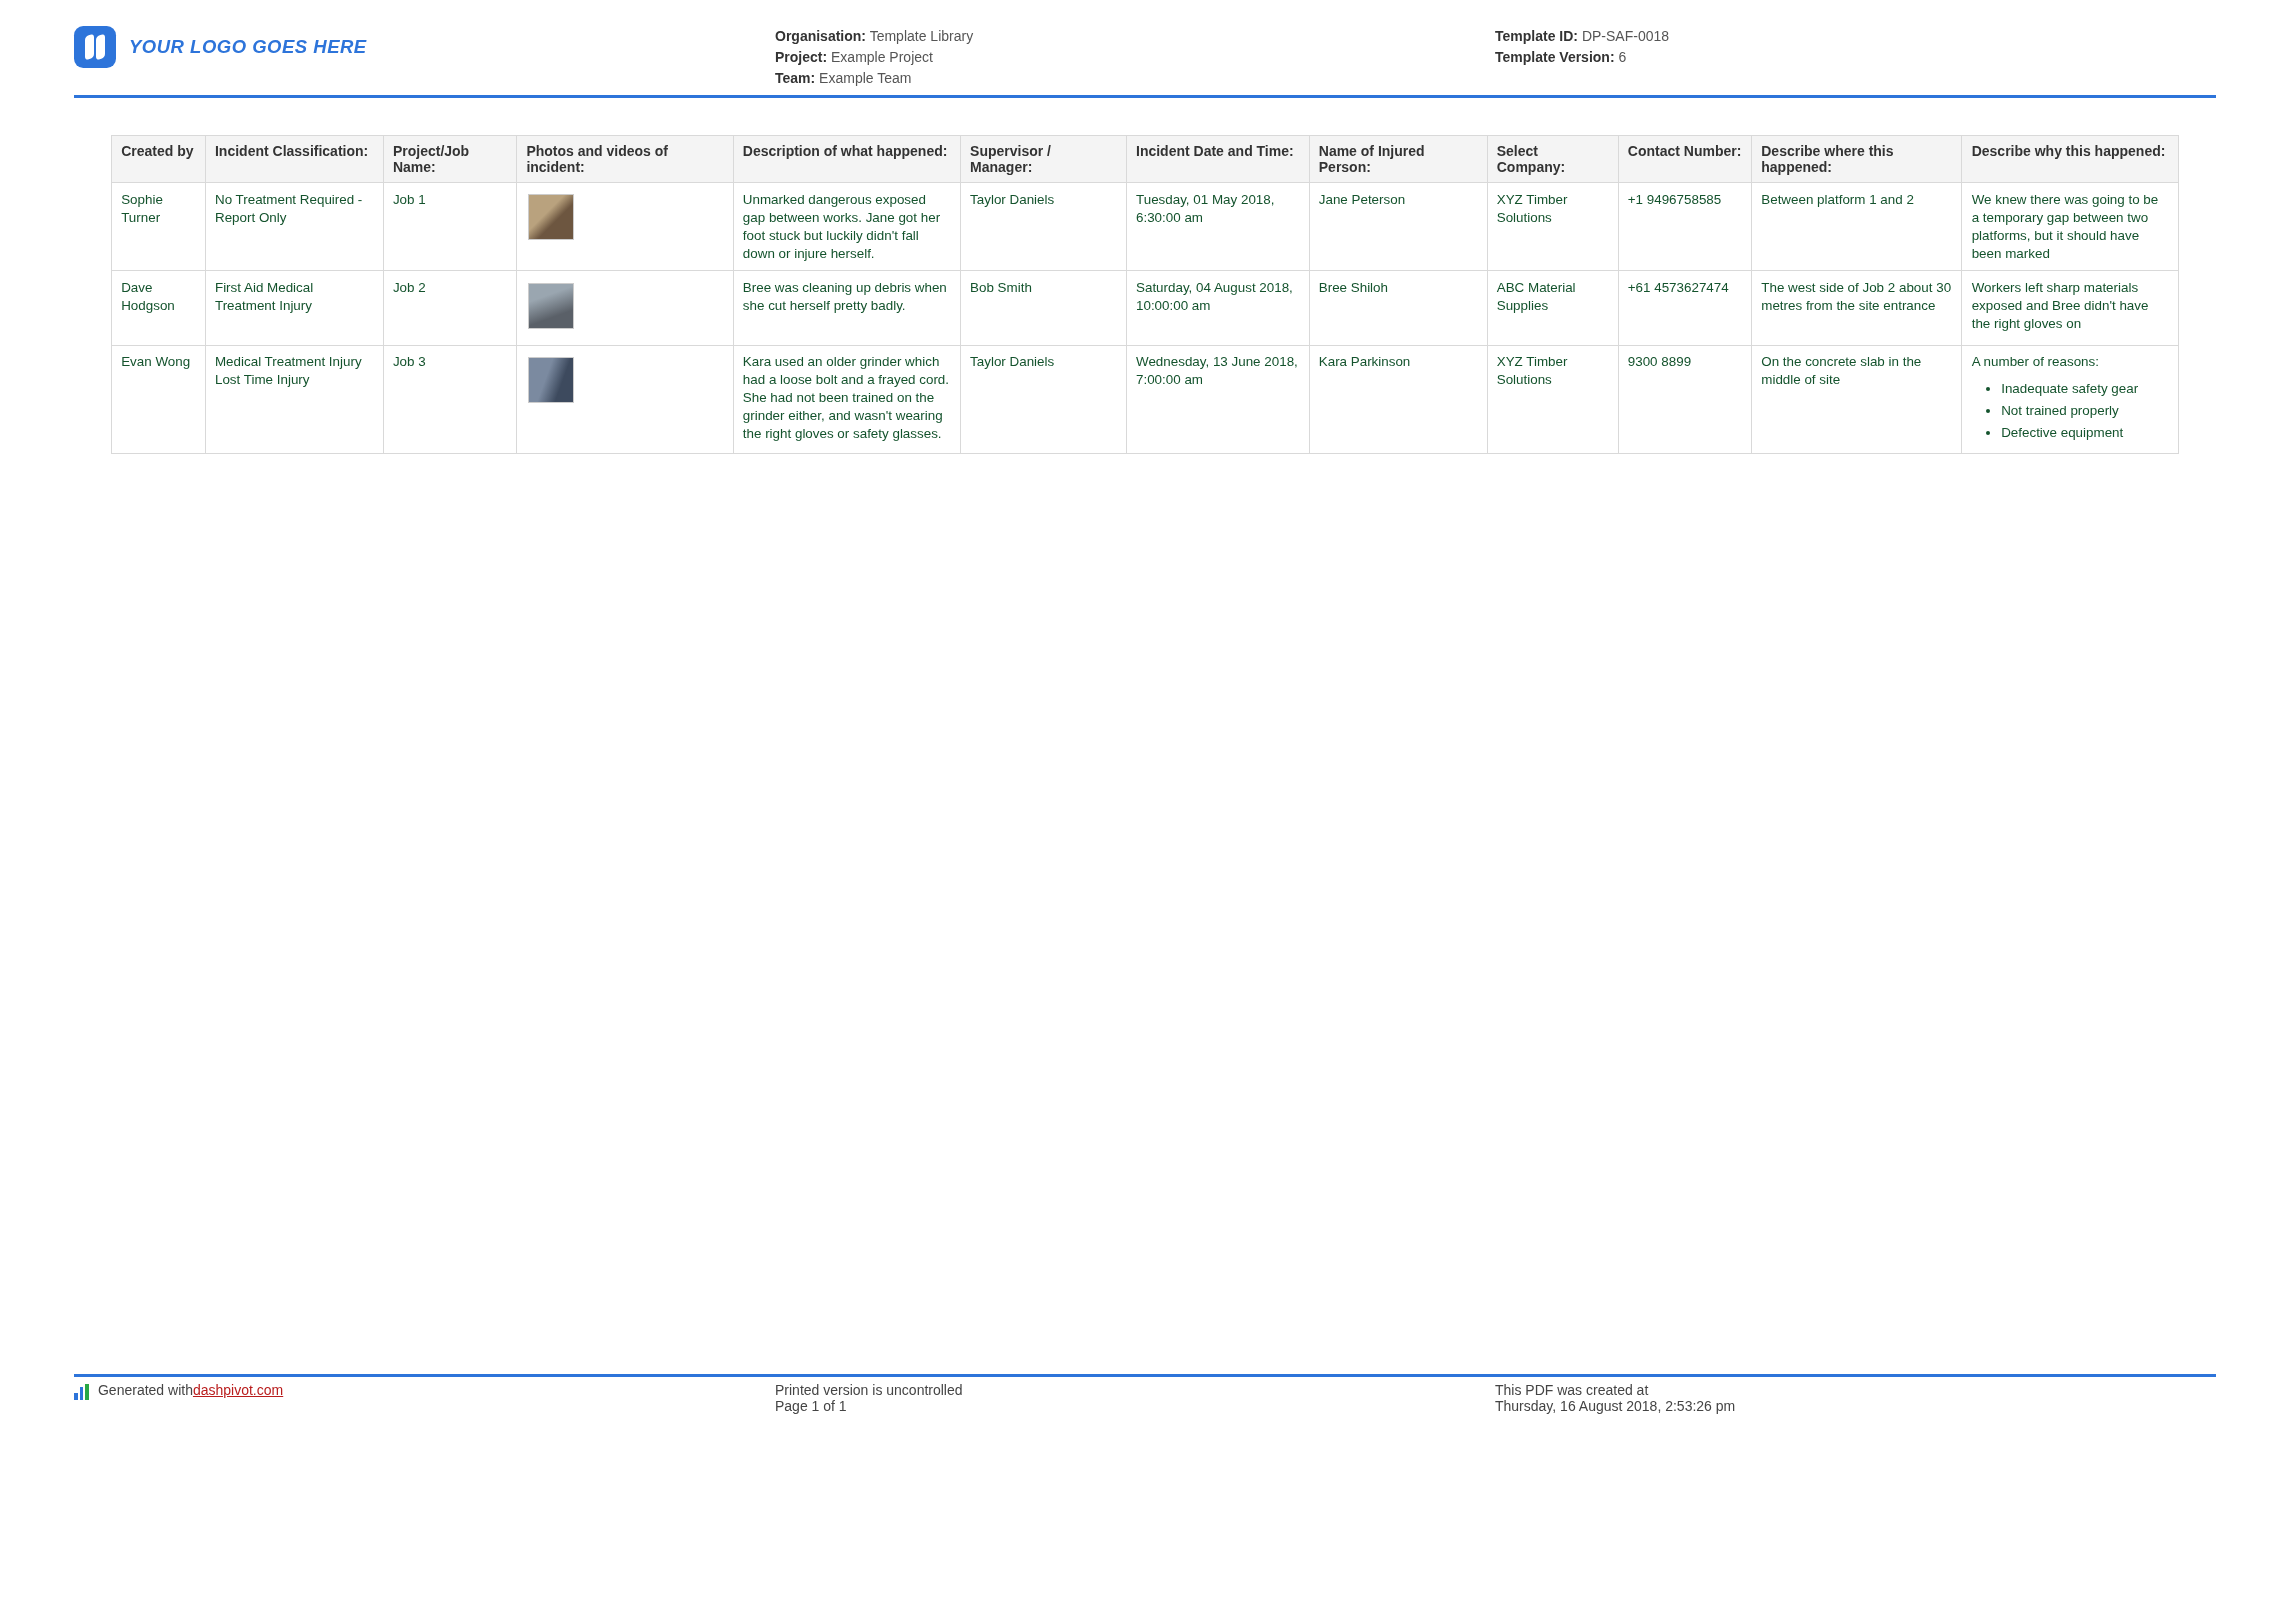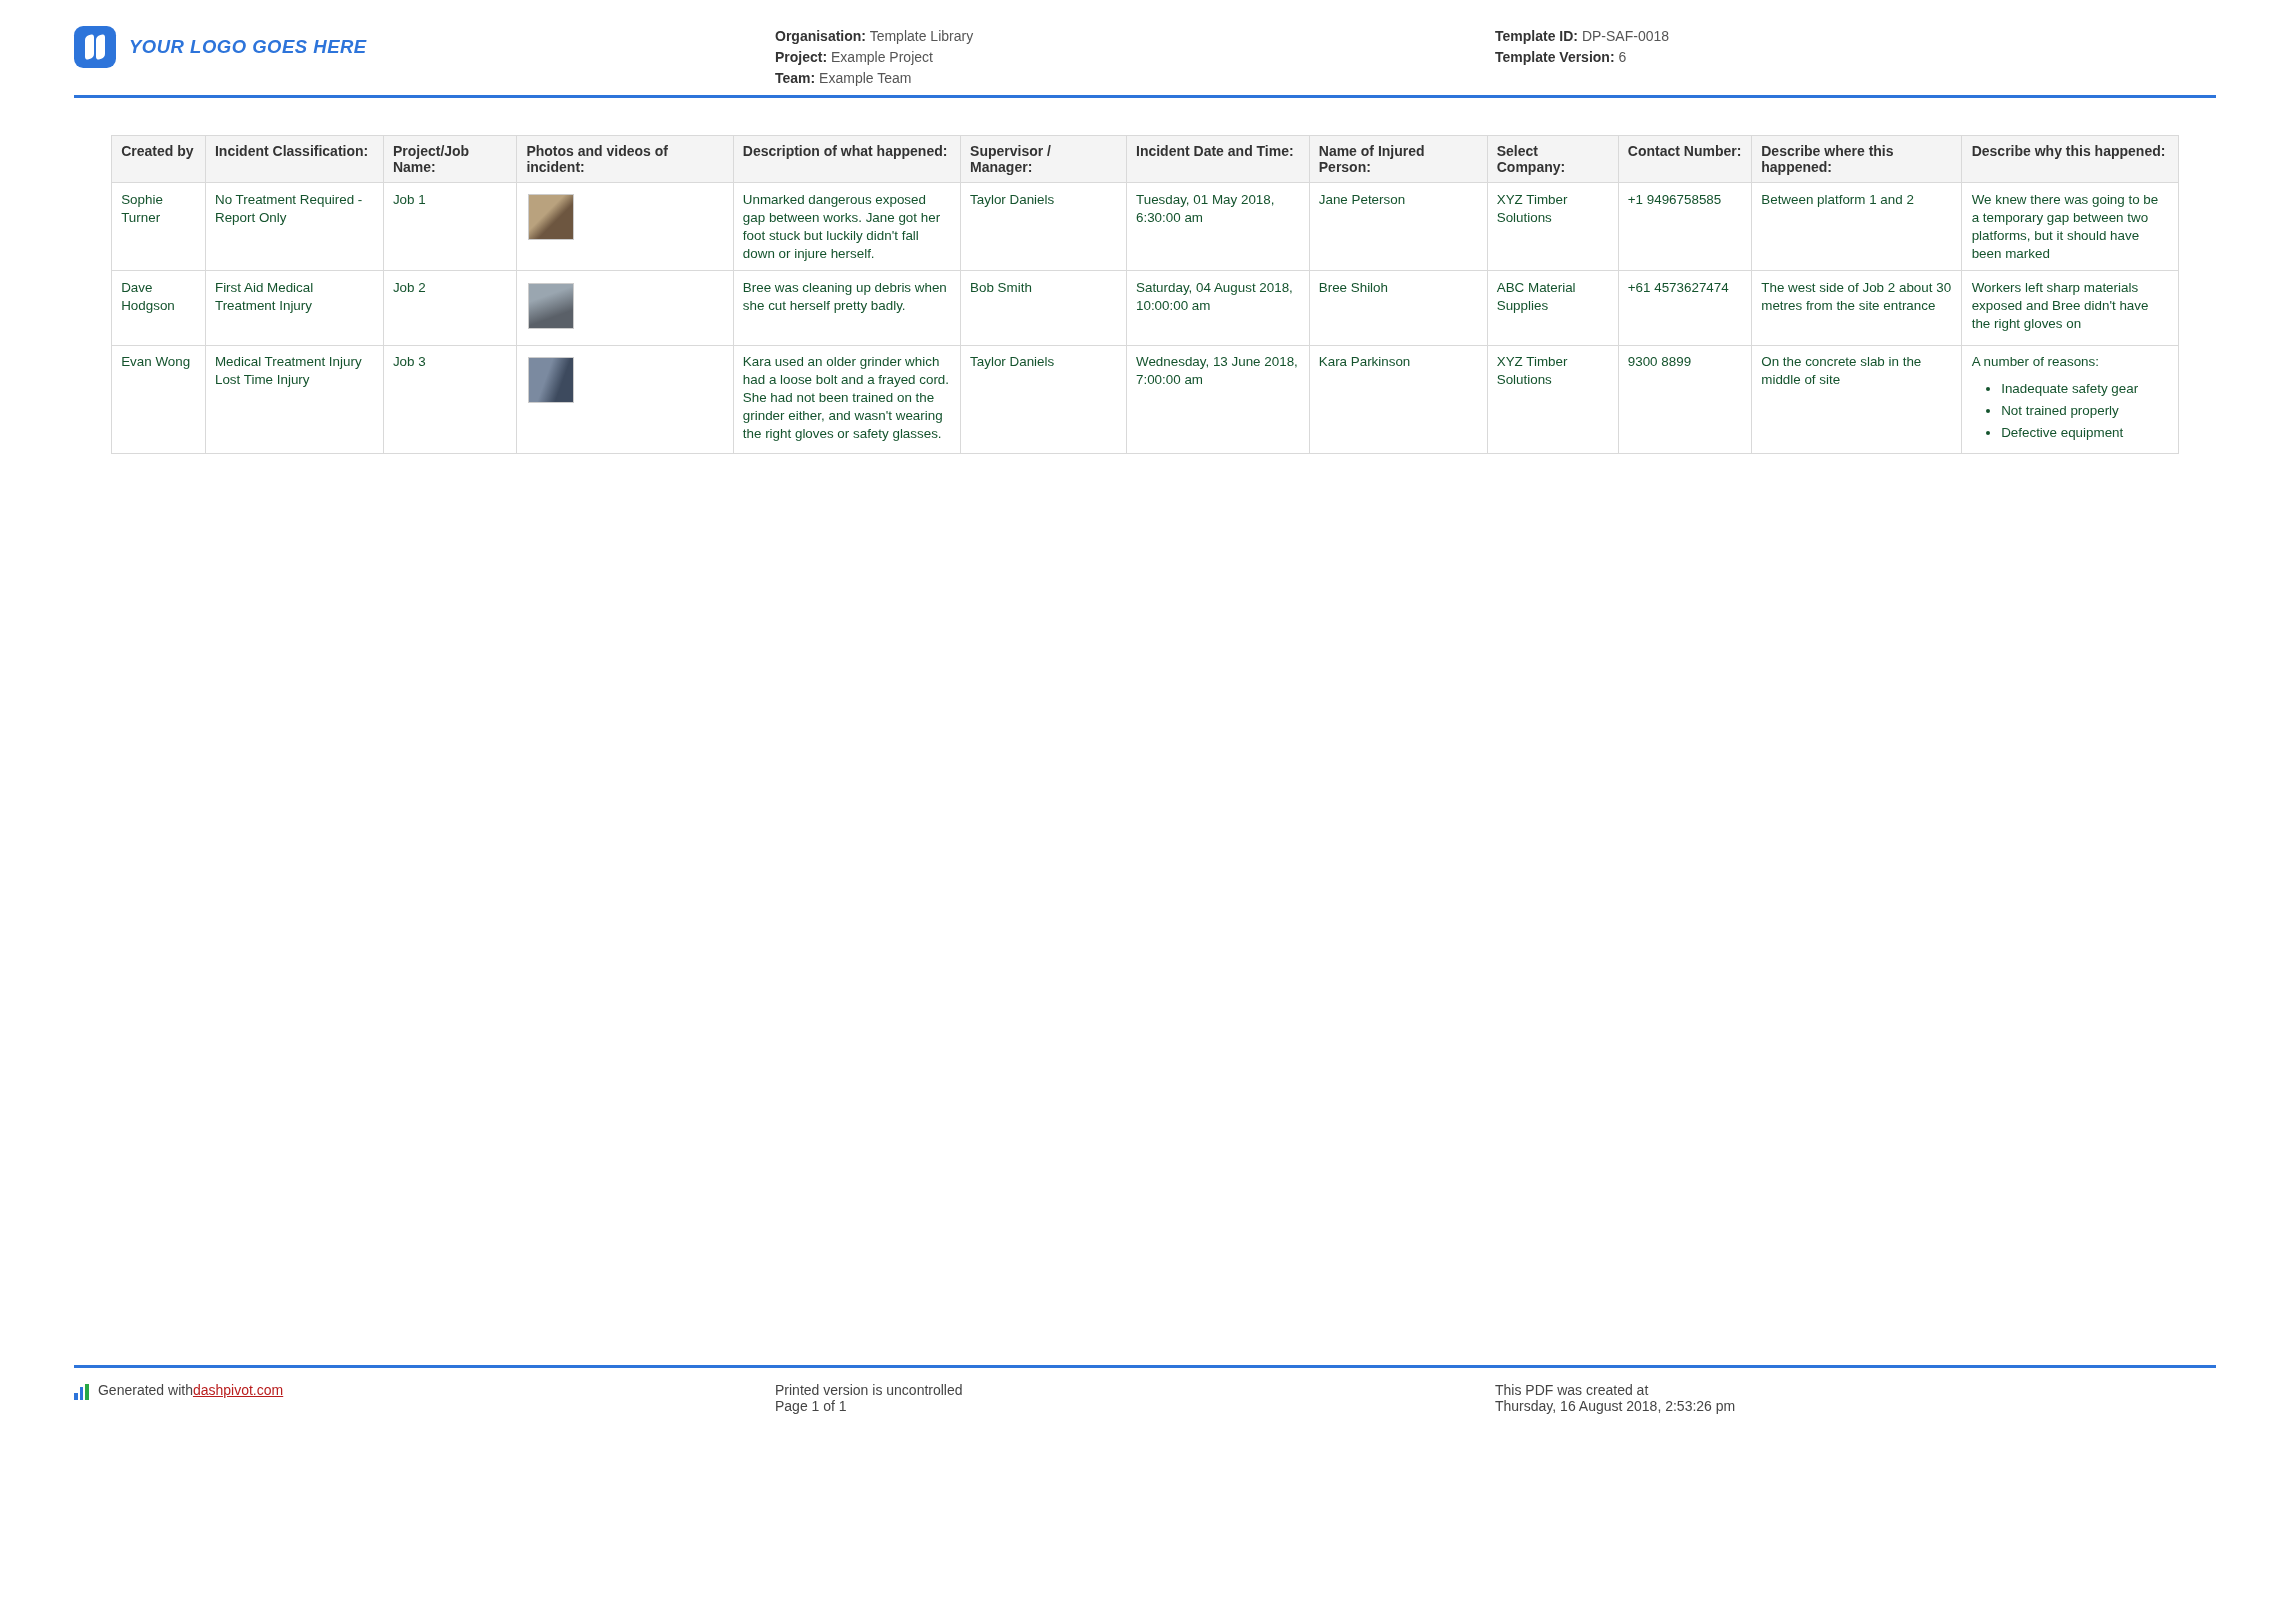"Generated with" .footer { padding-top: 14px -> 5px }
